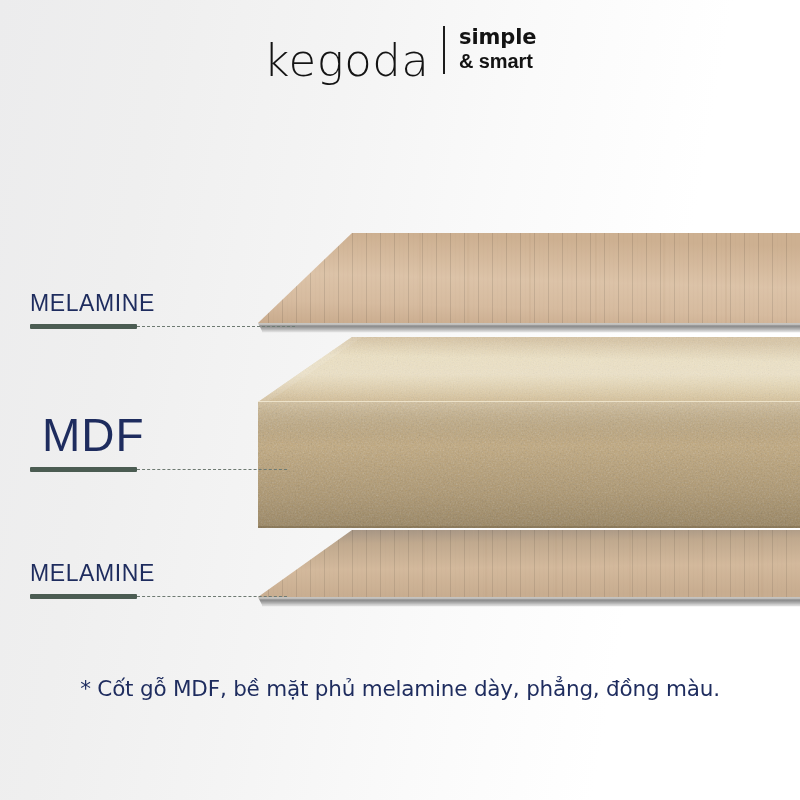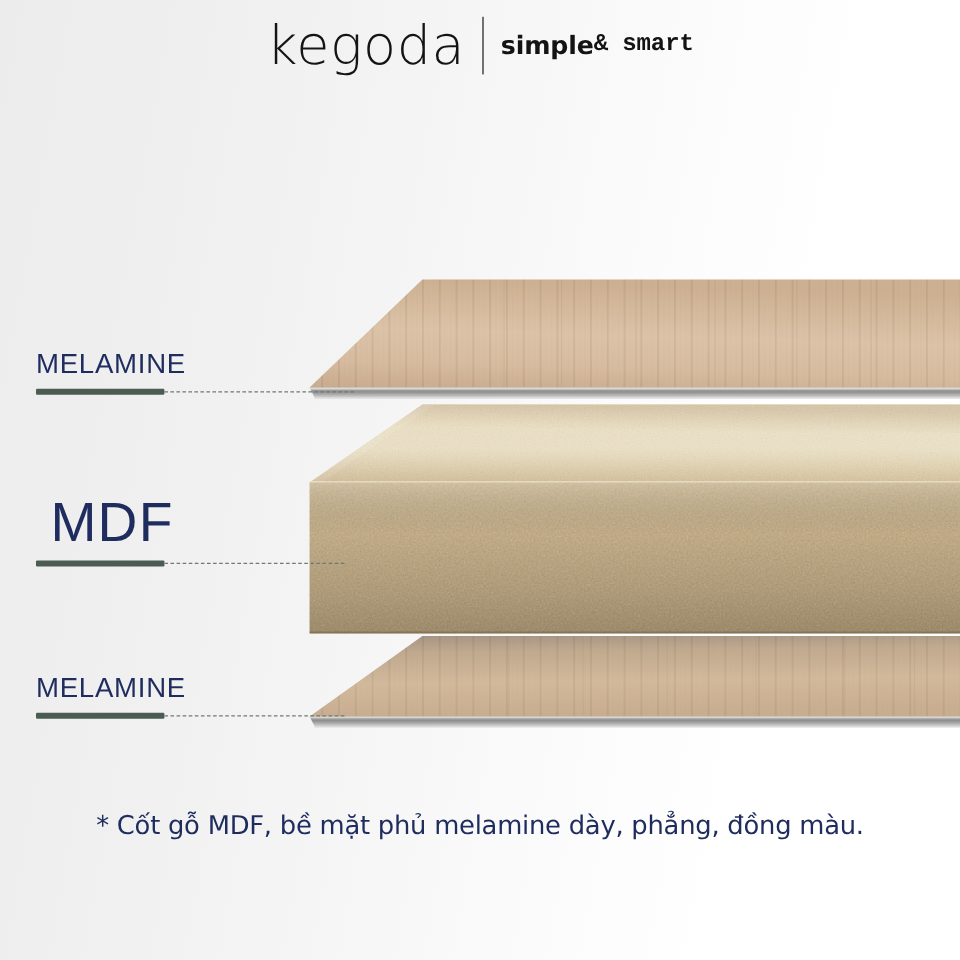"kegoda" .logo-word { margin-top: none -> 24px }
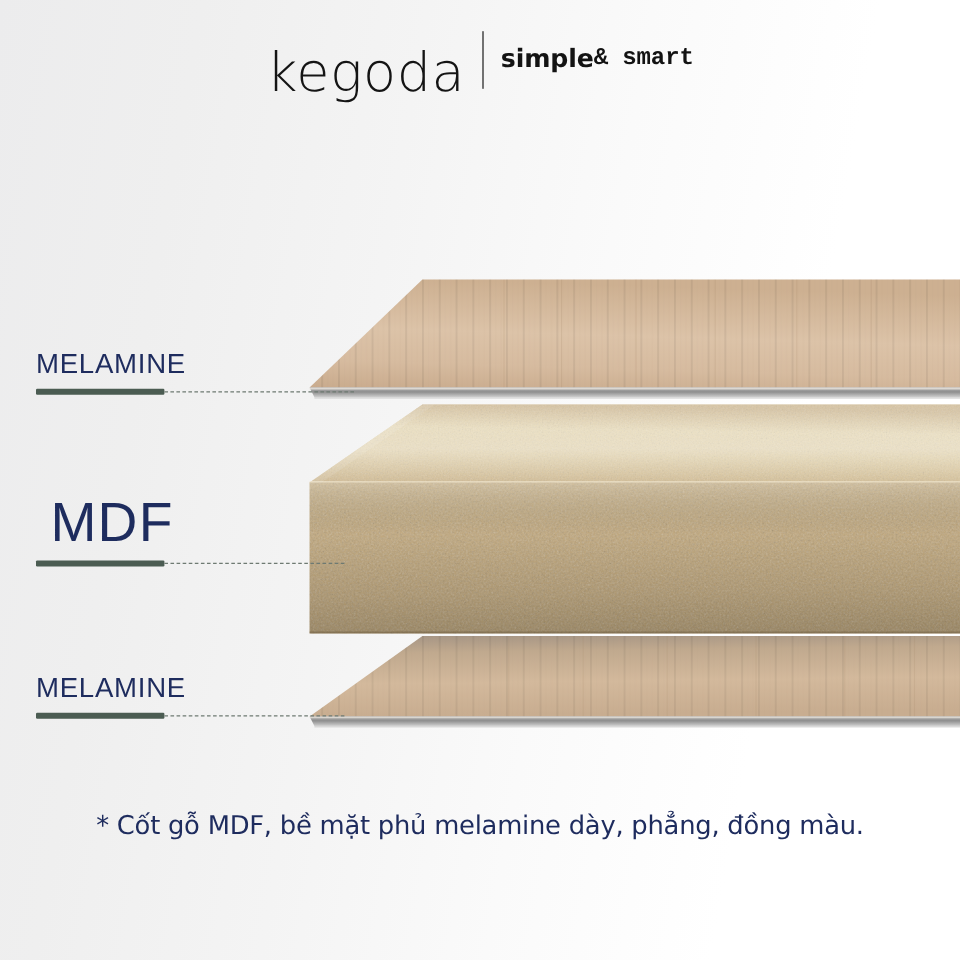"simple" .logo-tag { flex-direction: row -> column }
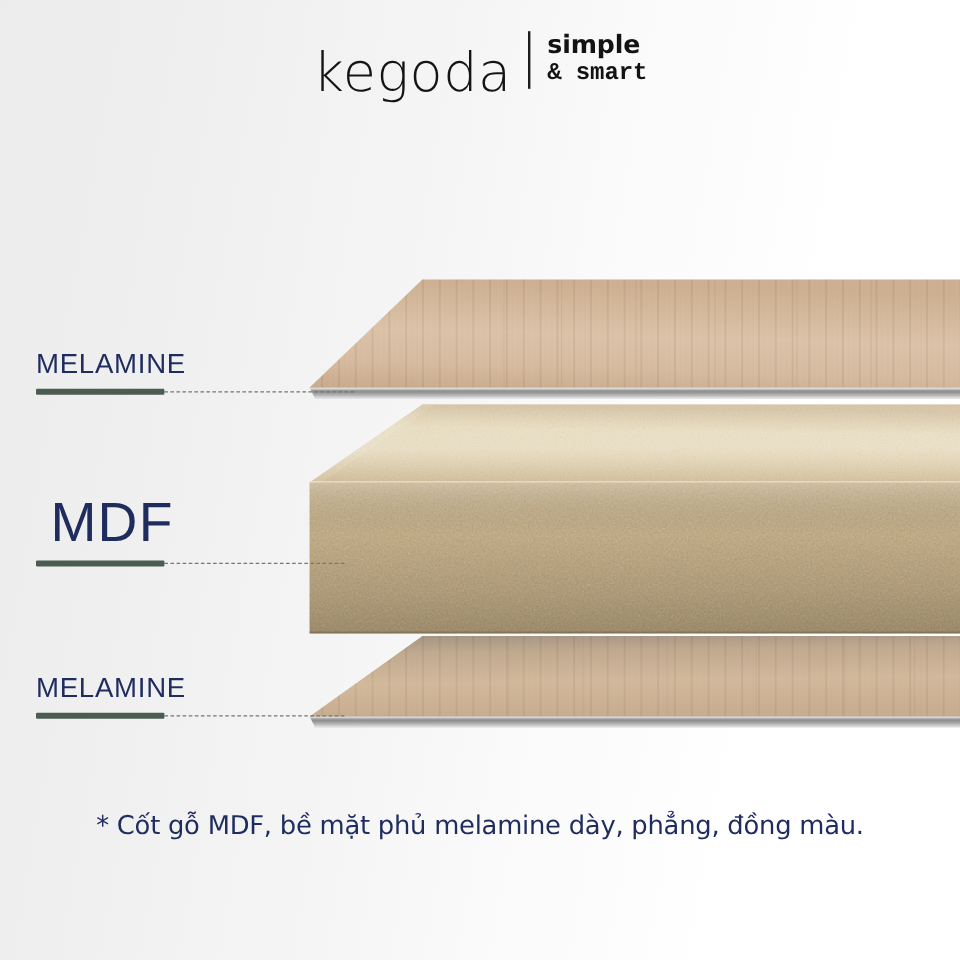"& smart" .logo-tag-2 { font-family: Liberation Mono, monospace -> Liberation Sans, sans-serif }
